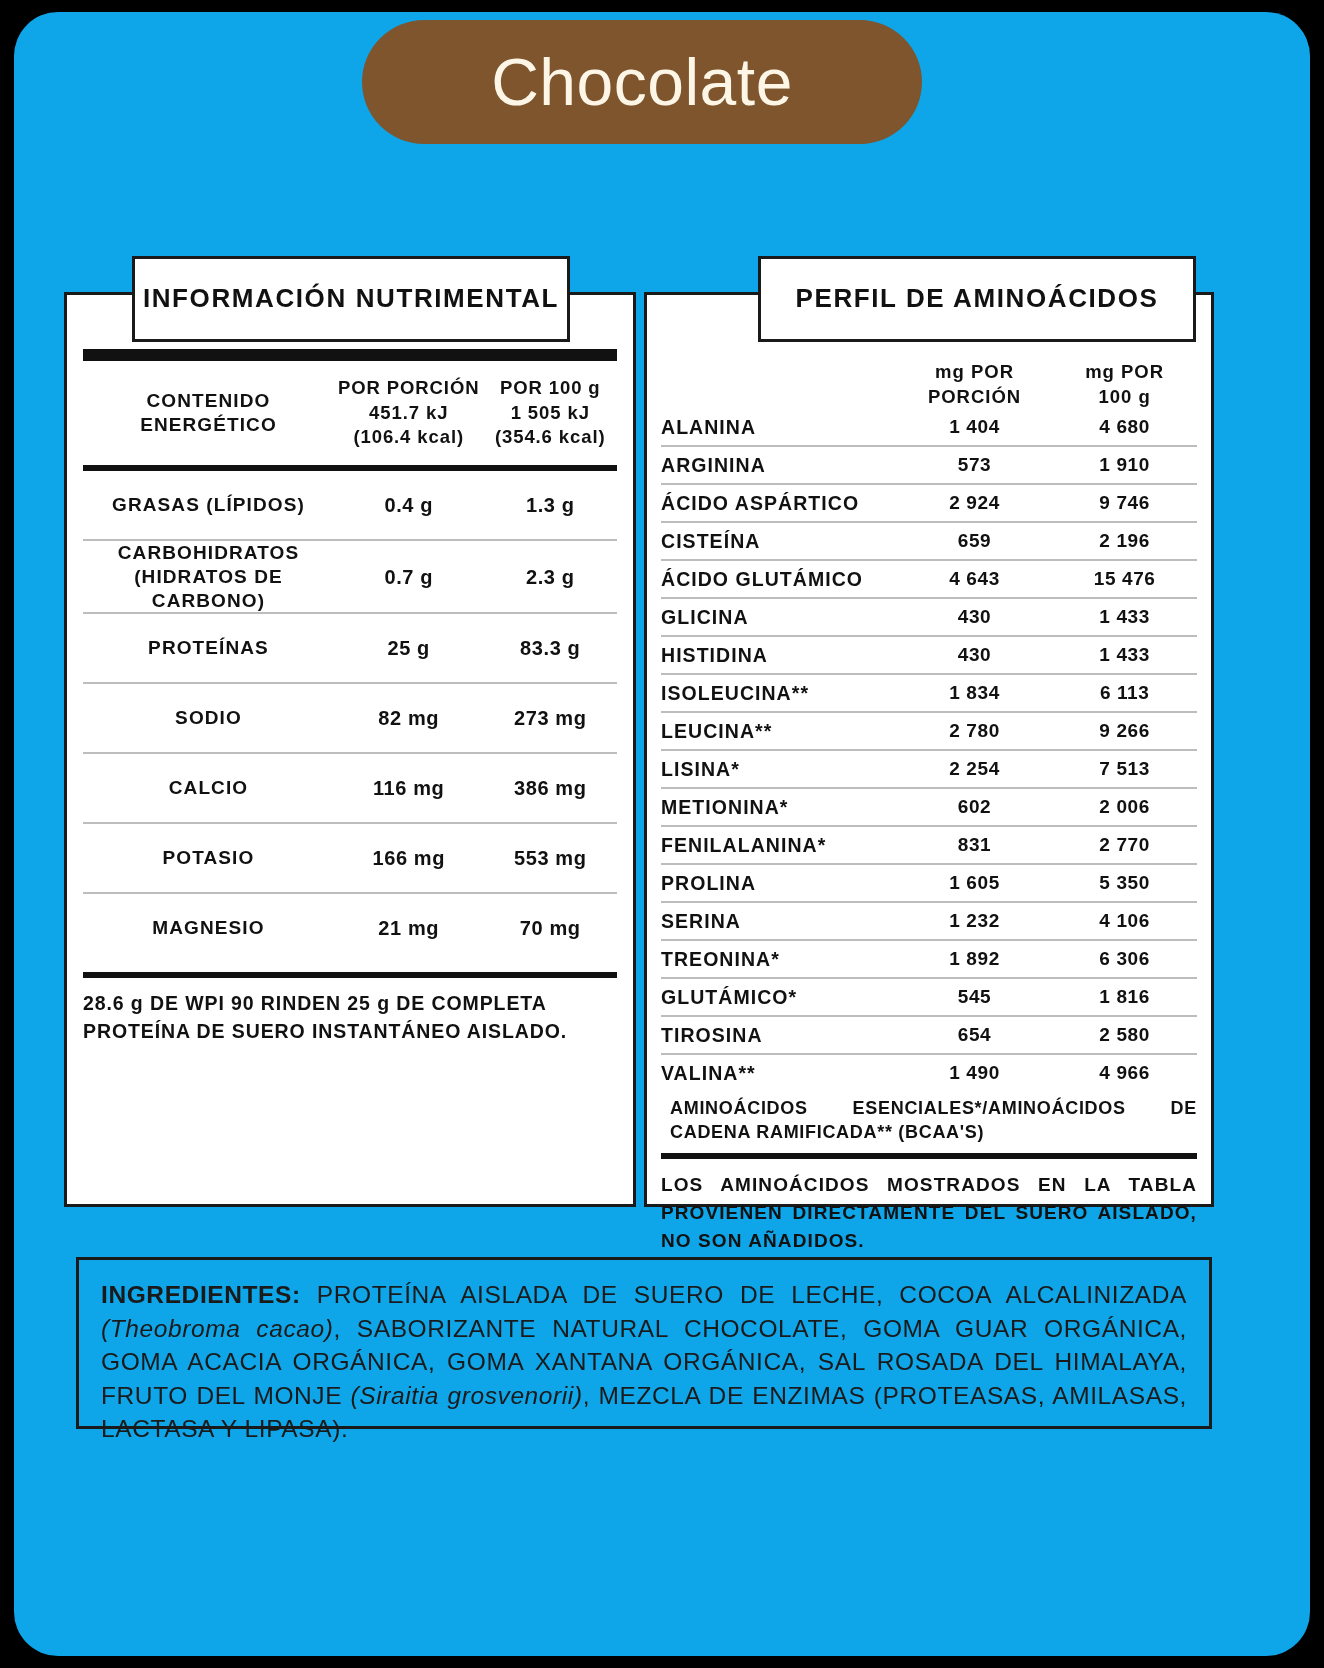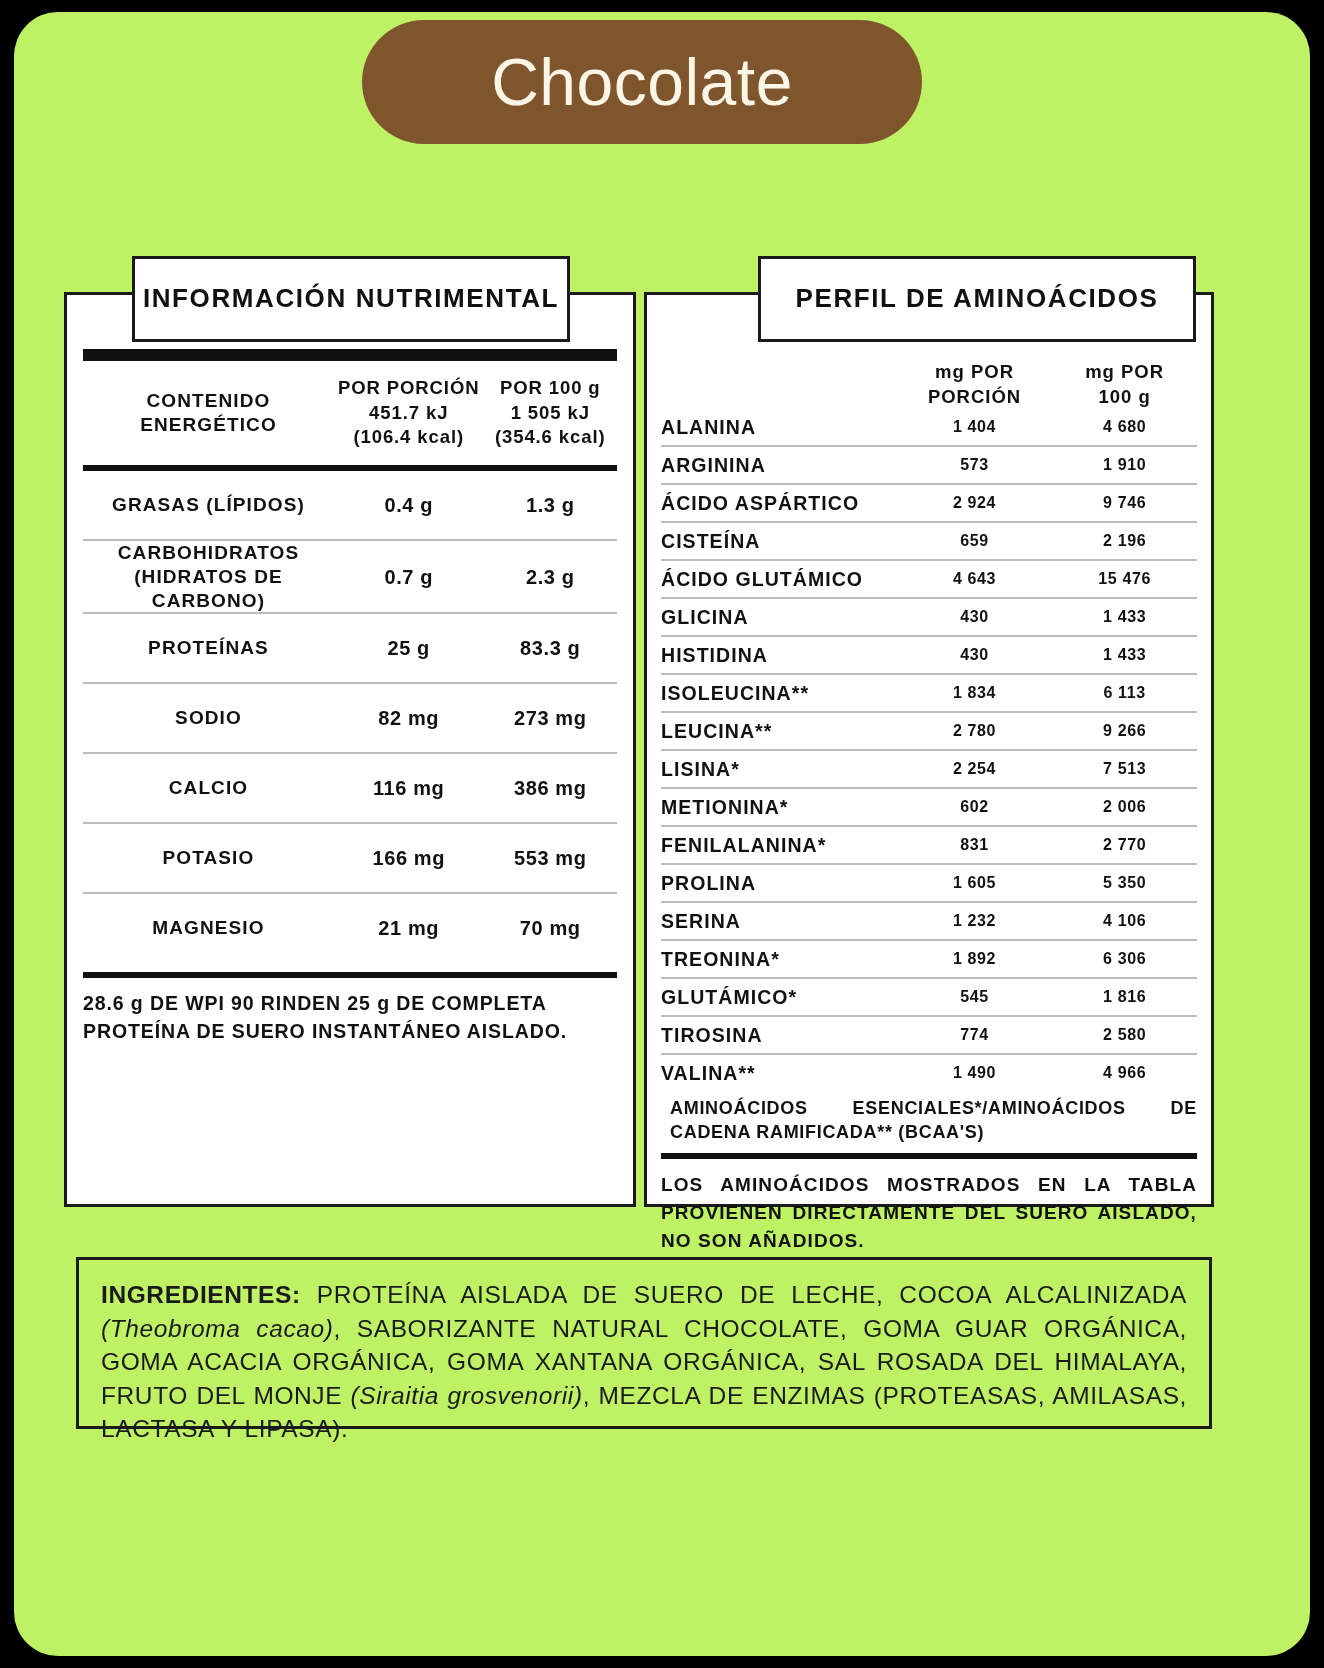"Chocolate" .card { background: #bef264 -> #0ea5e9 }
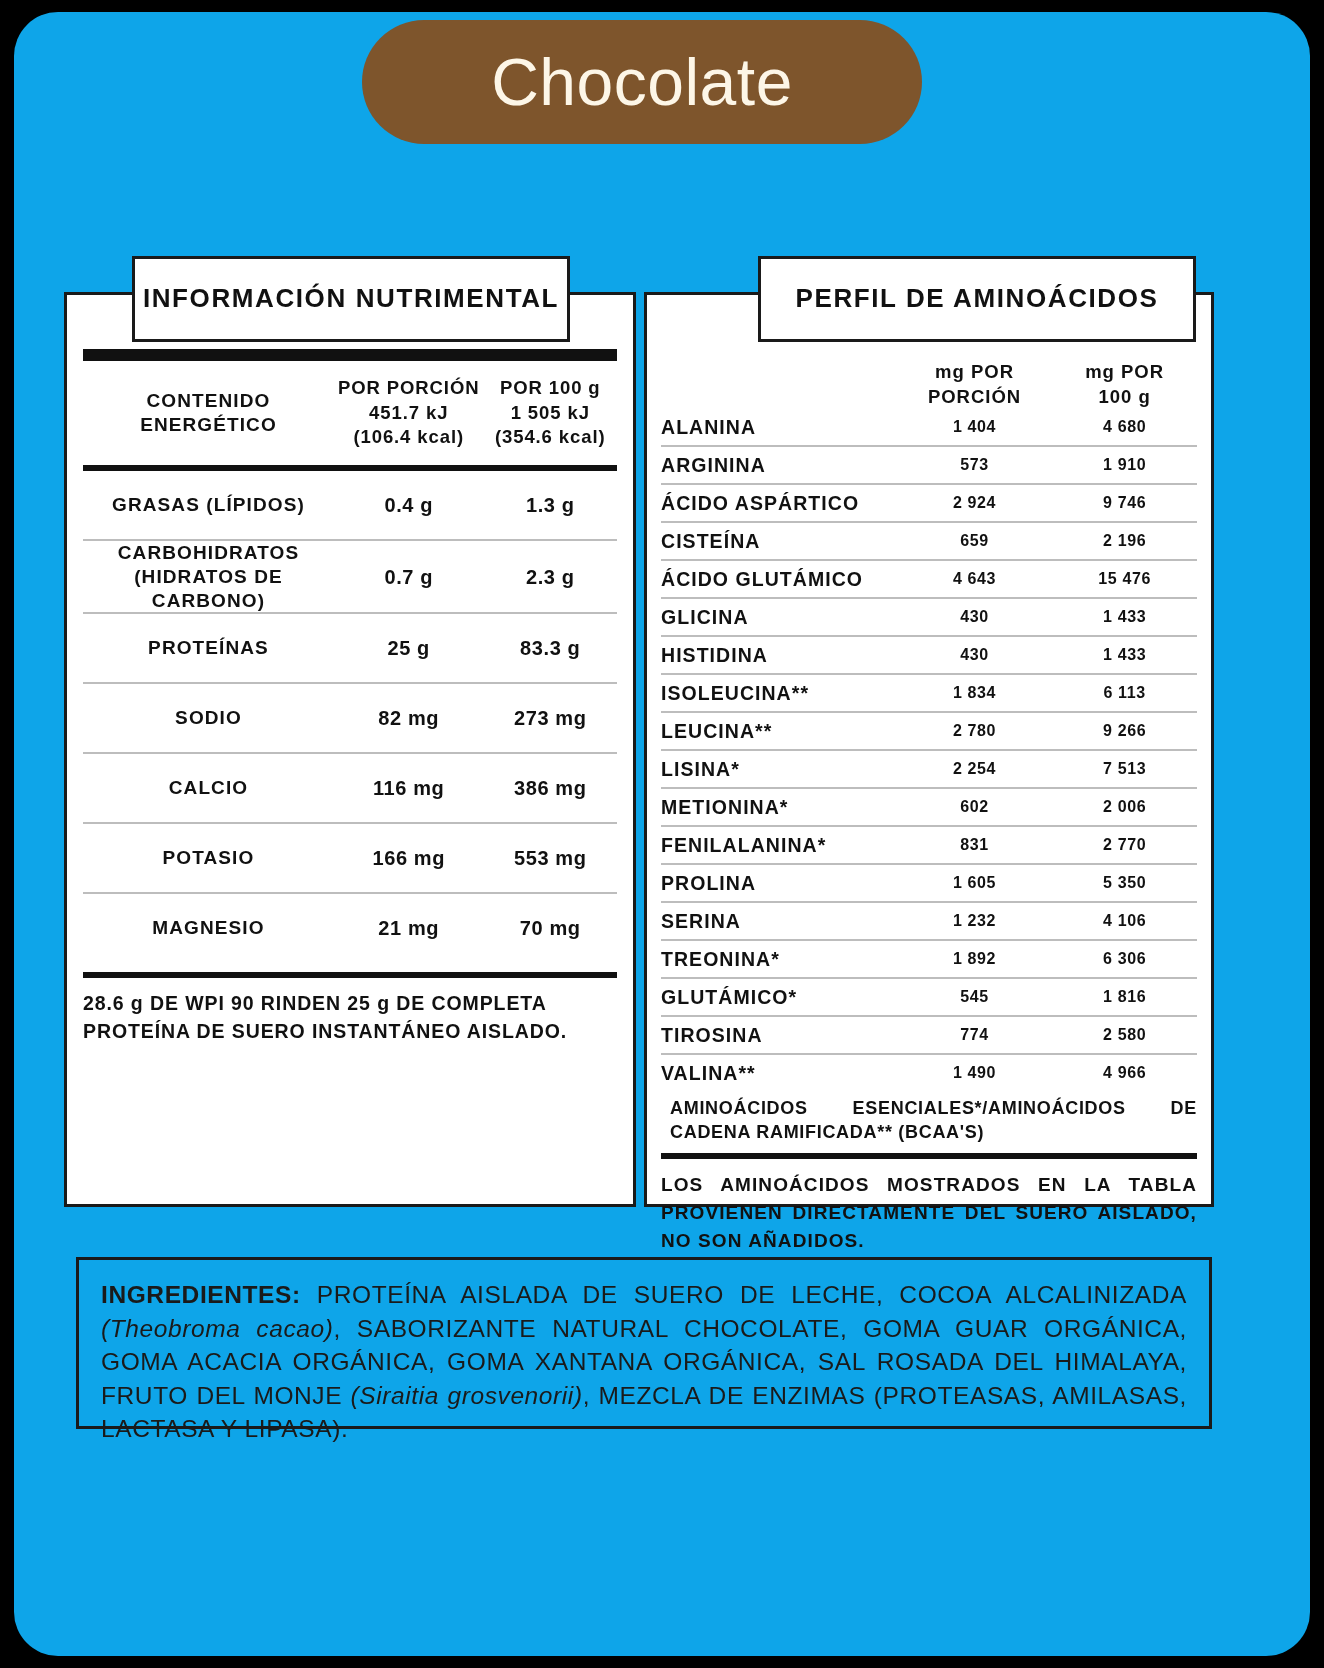"1 404" td.a-v1, td.a-v2 { font-size: 16px -> 19px }
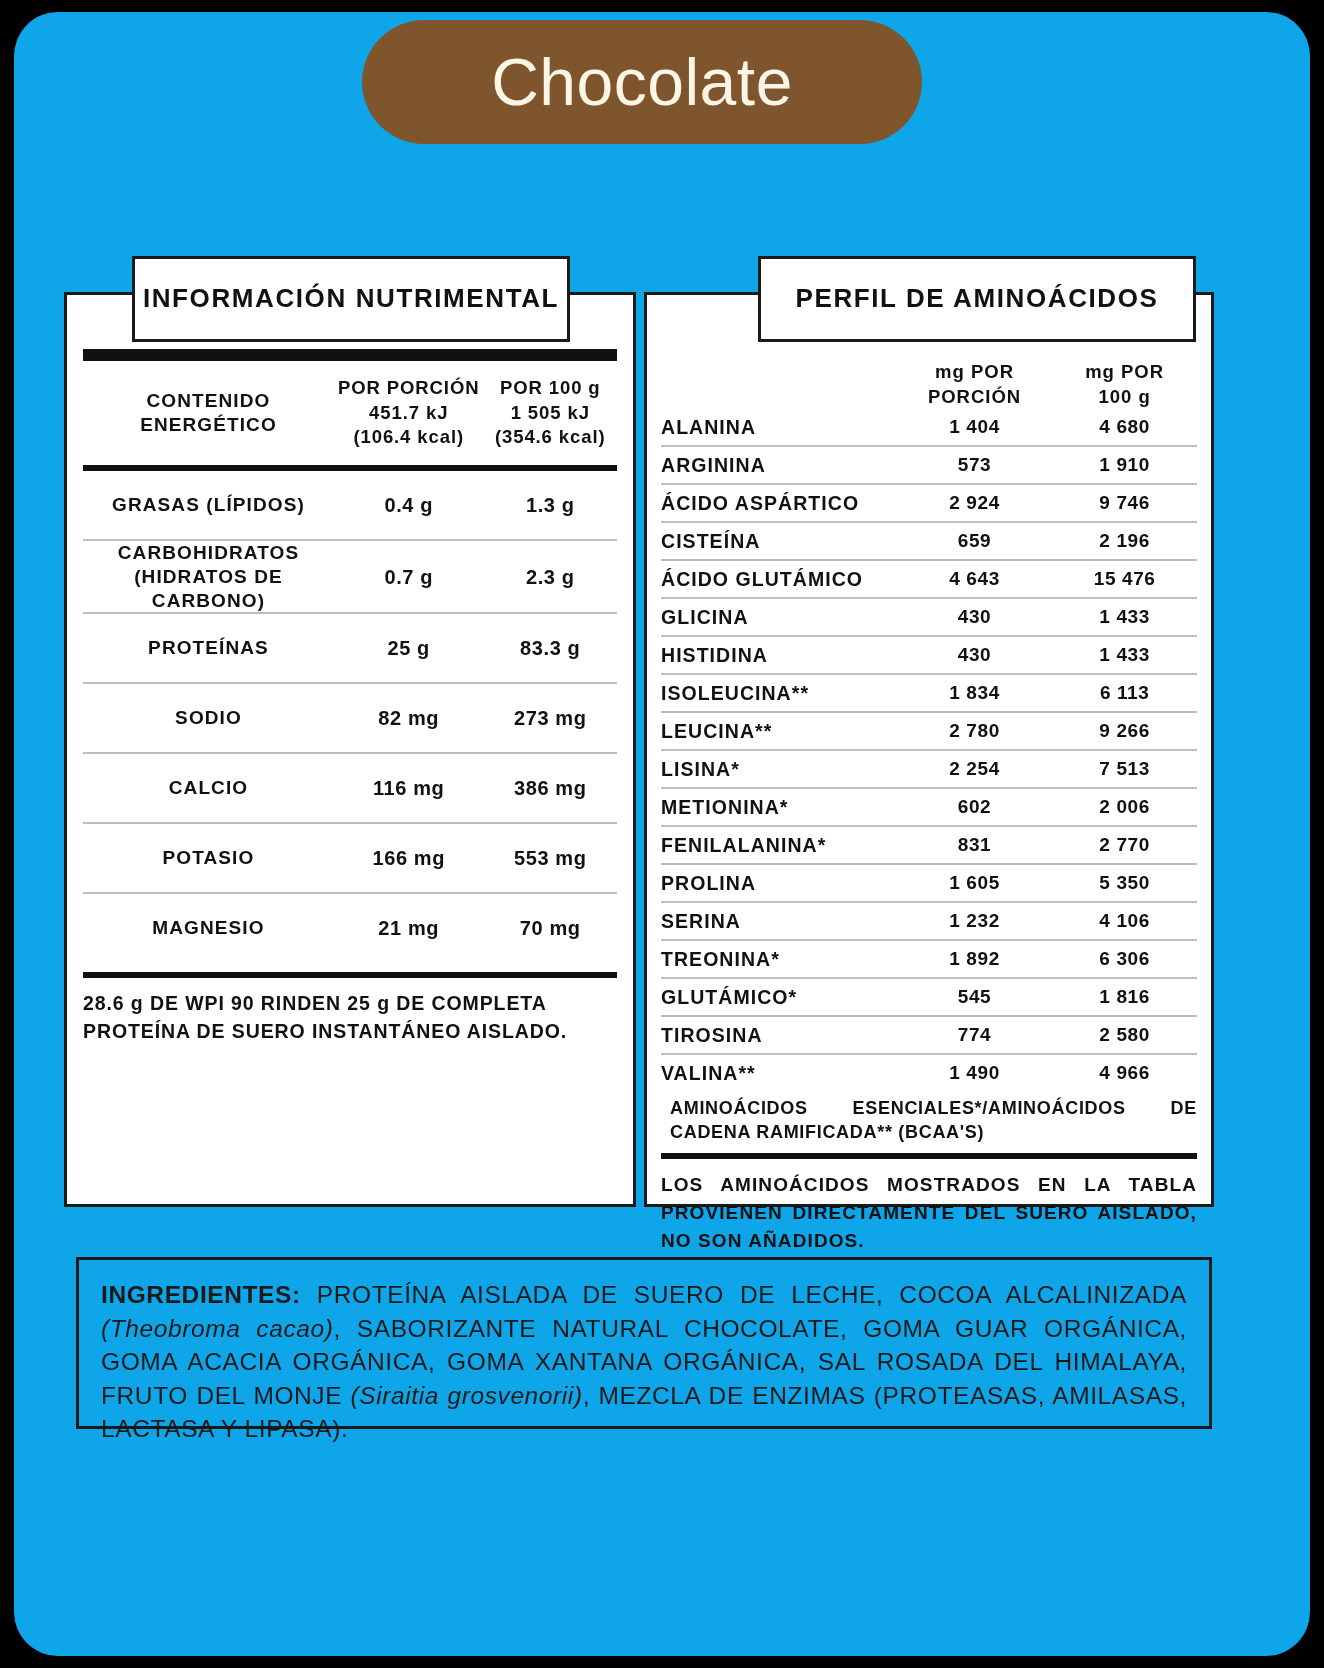"774" td.a-v1 { text: 774 -> 654 }
